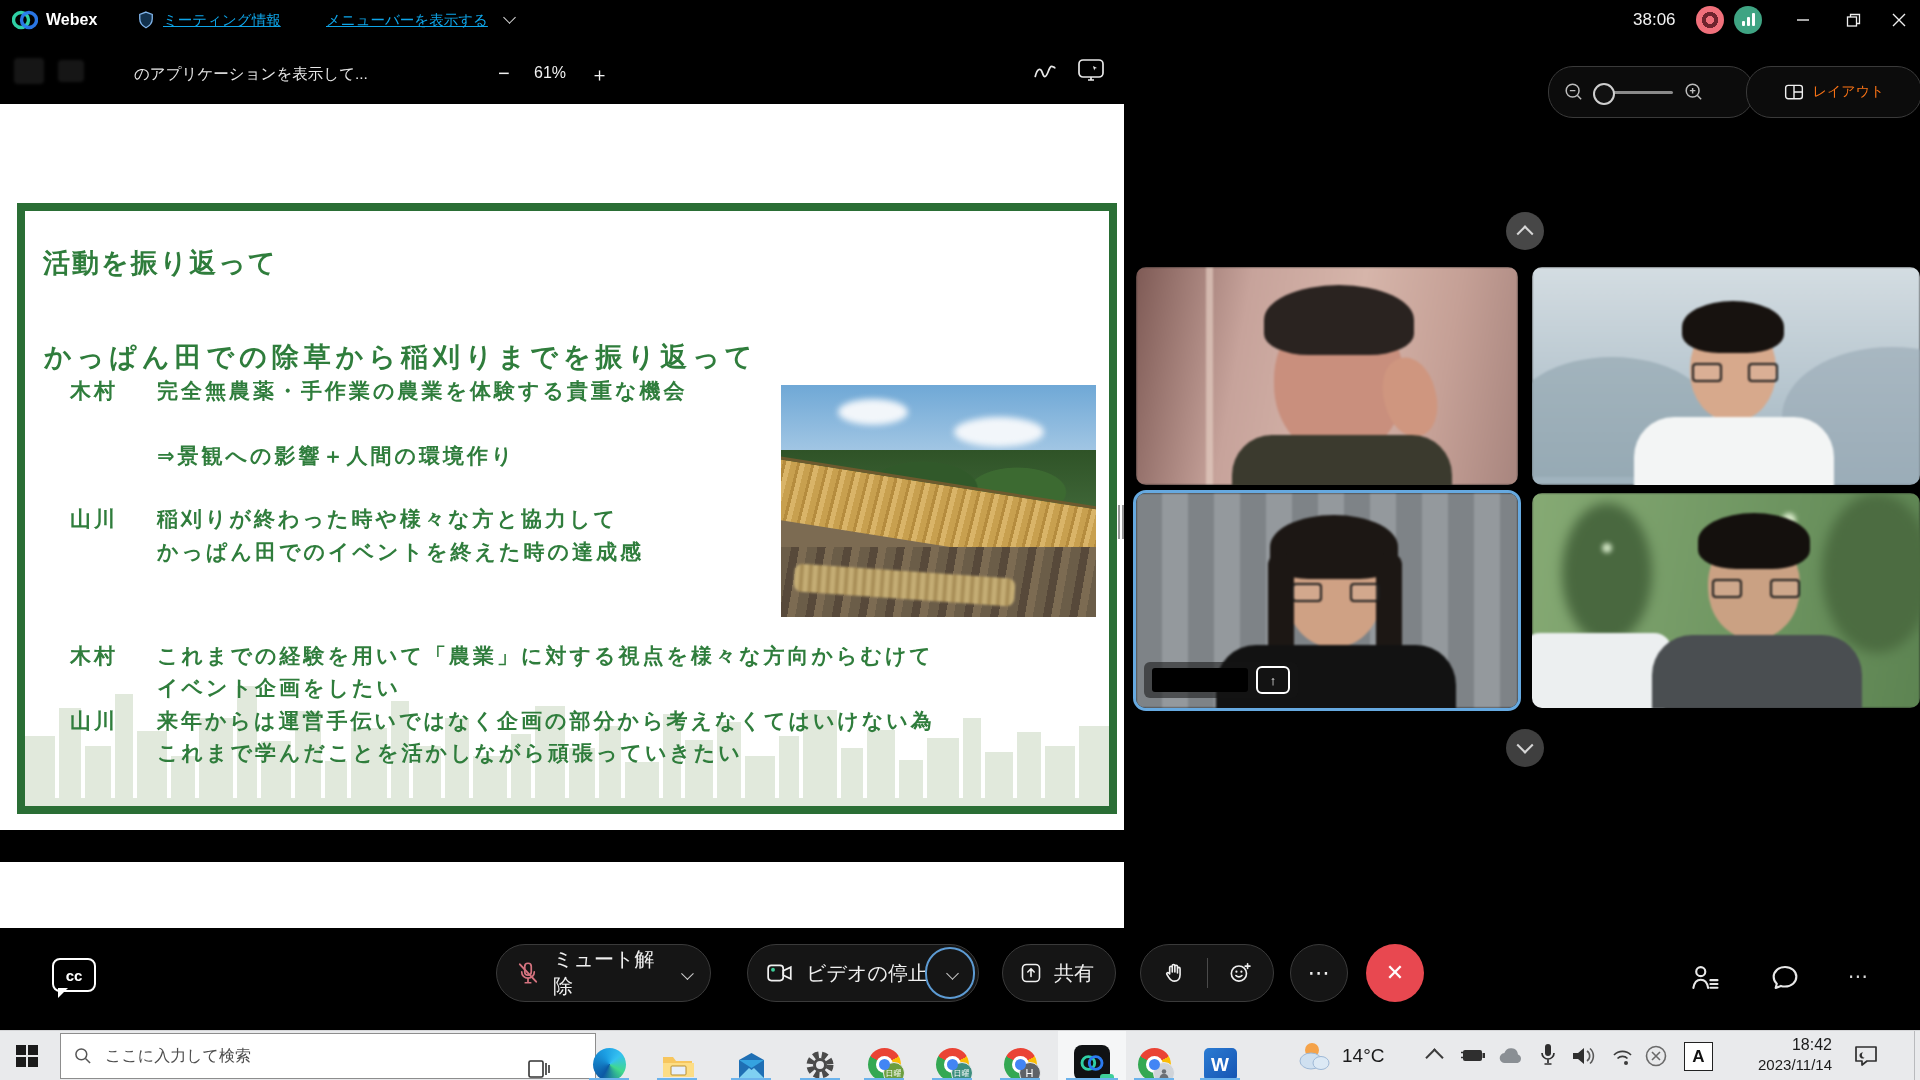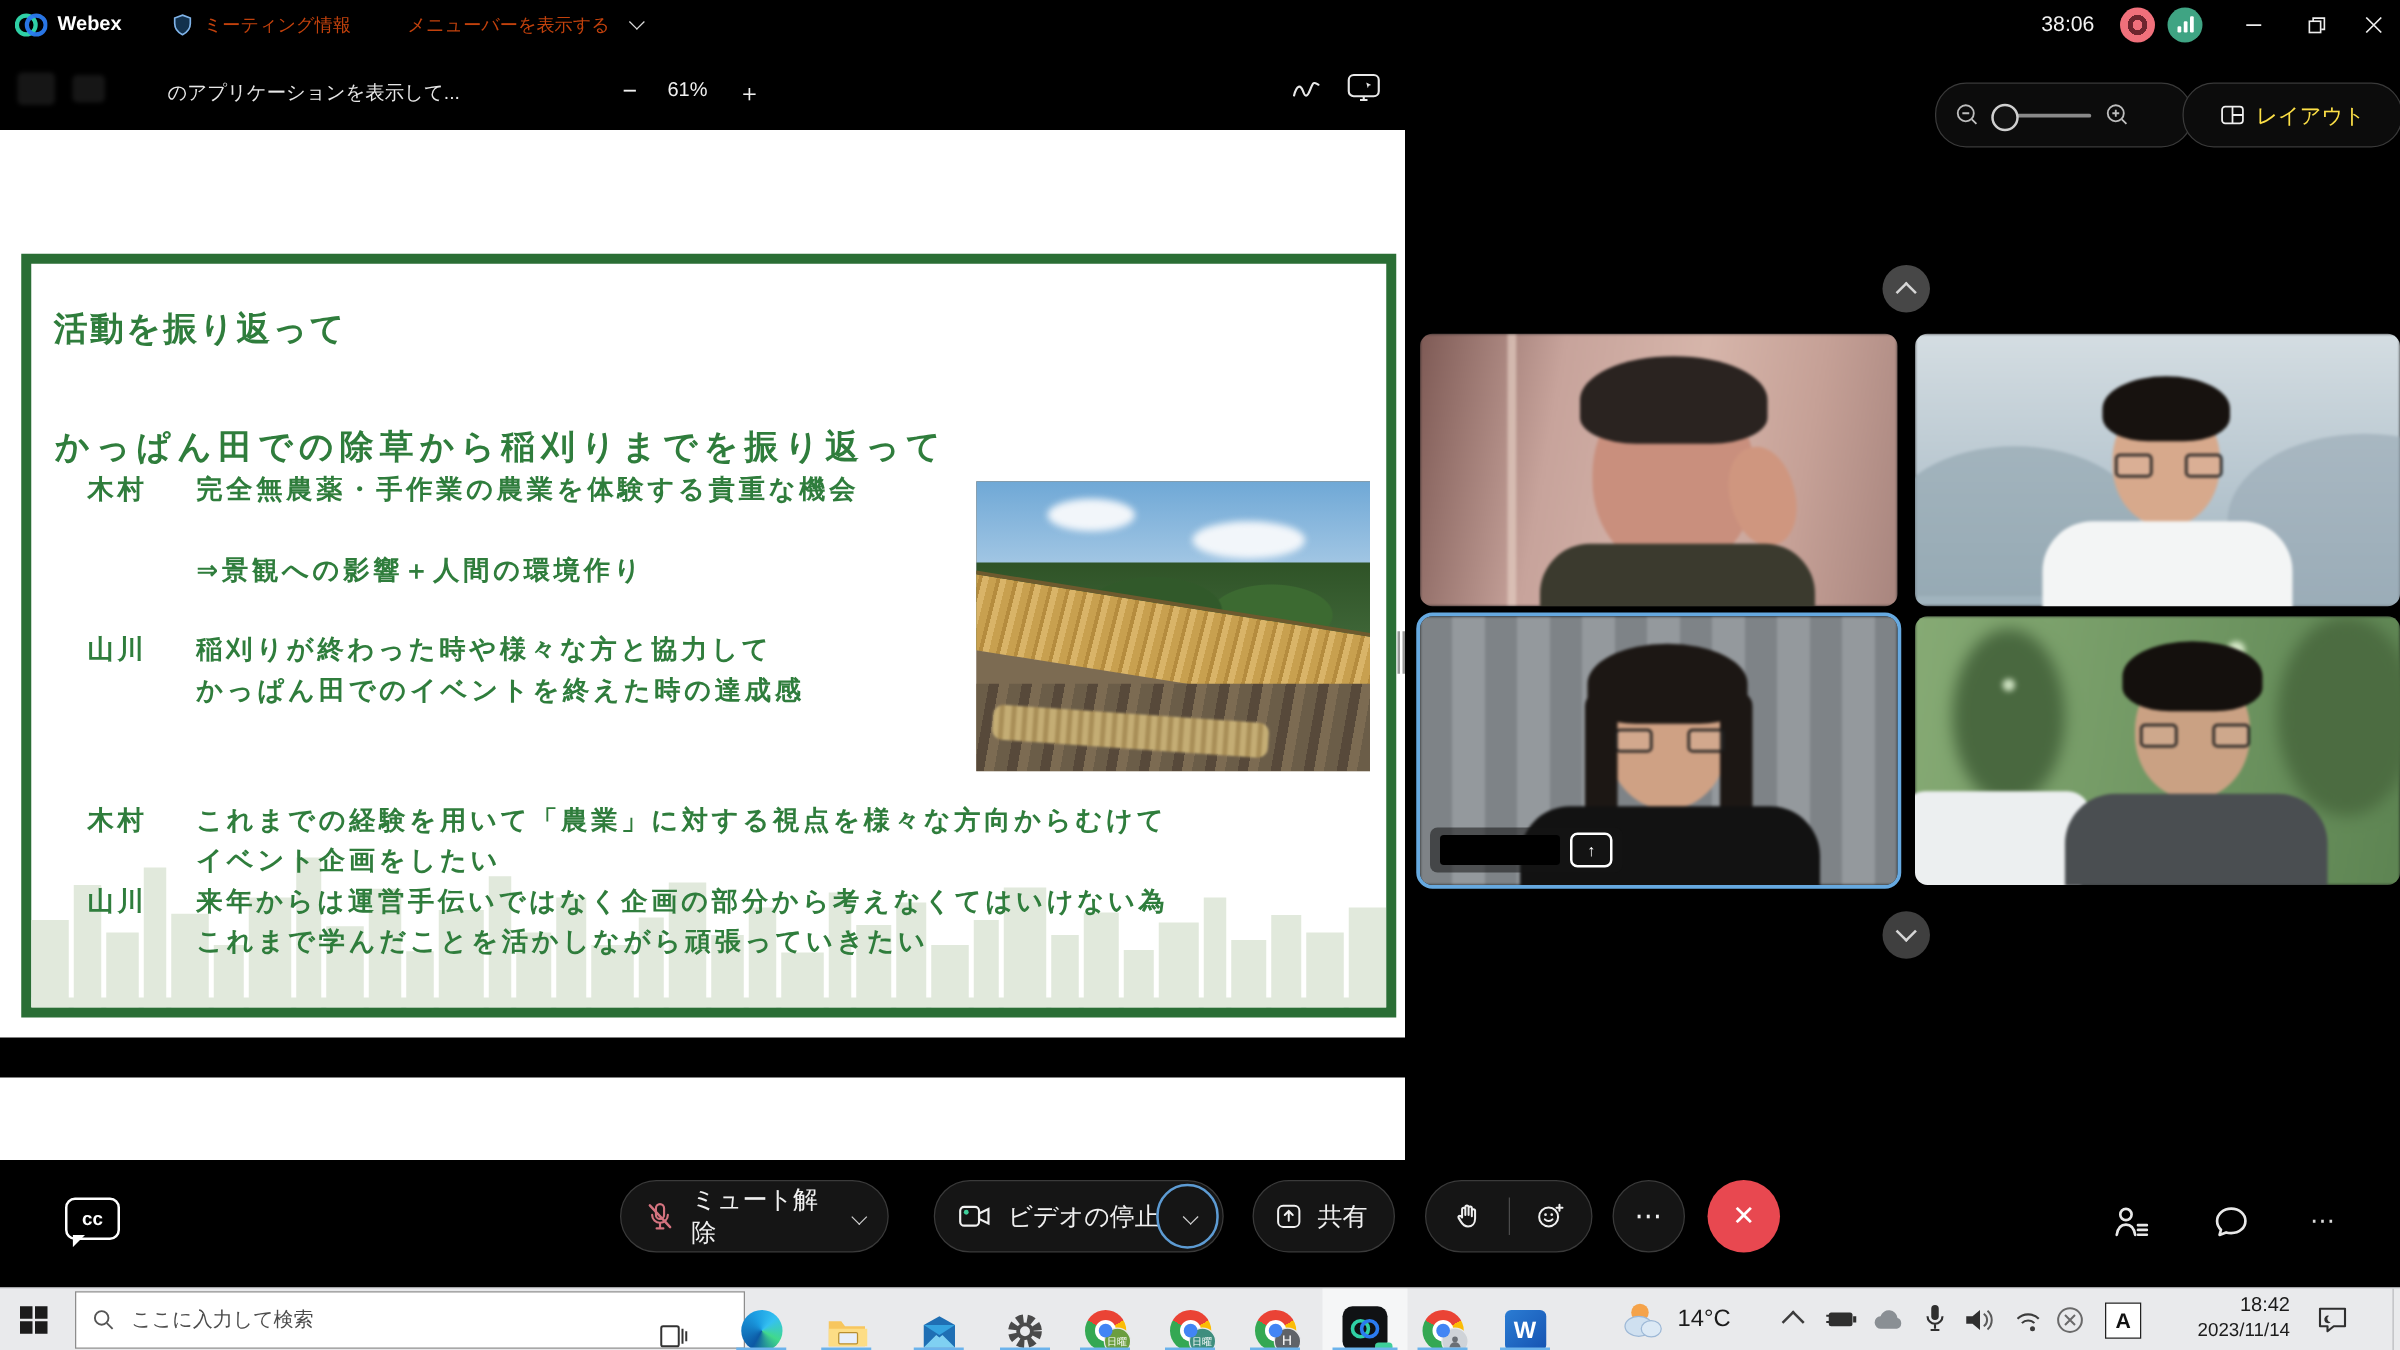"ミーティング情報" .tb-label { color: #c2410c -> #0ea5e9; text-decoration: none -> underline }
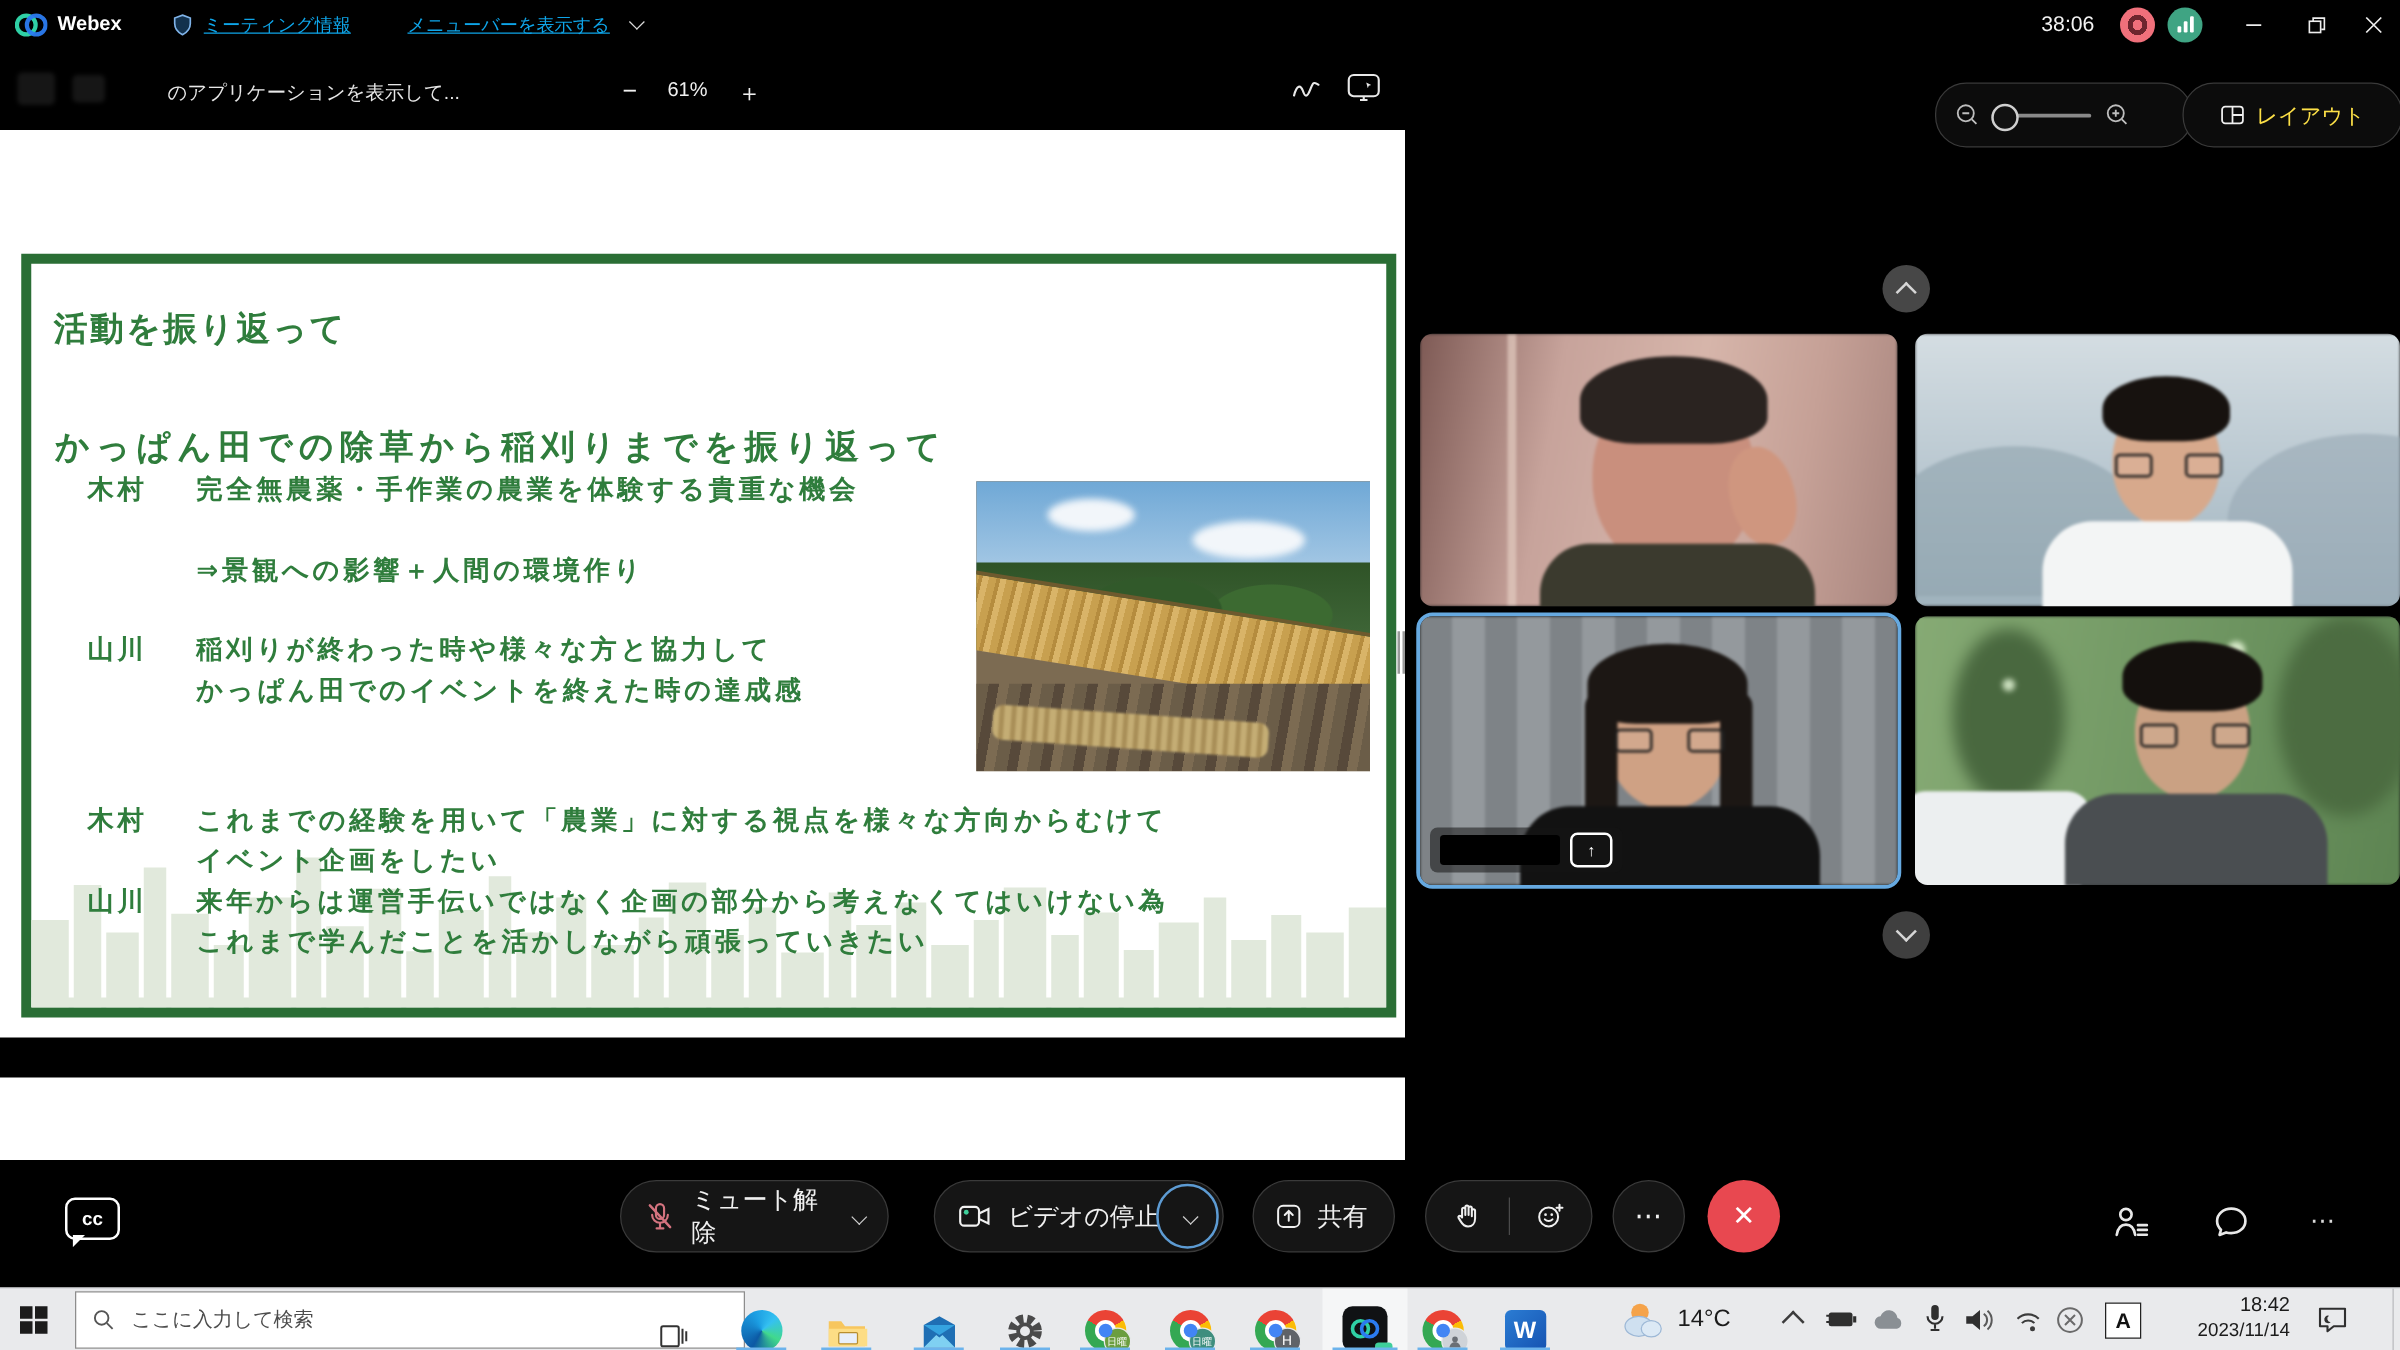"レイアウト" .layout-label { color: #fde047 -> #f97316; font-size: 17px -> 14px }
